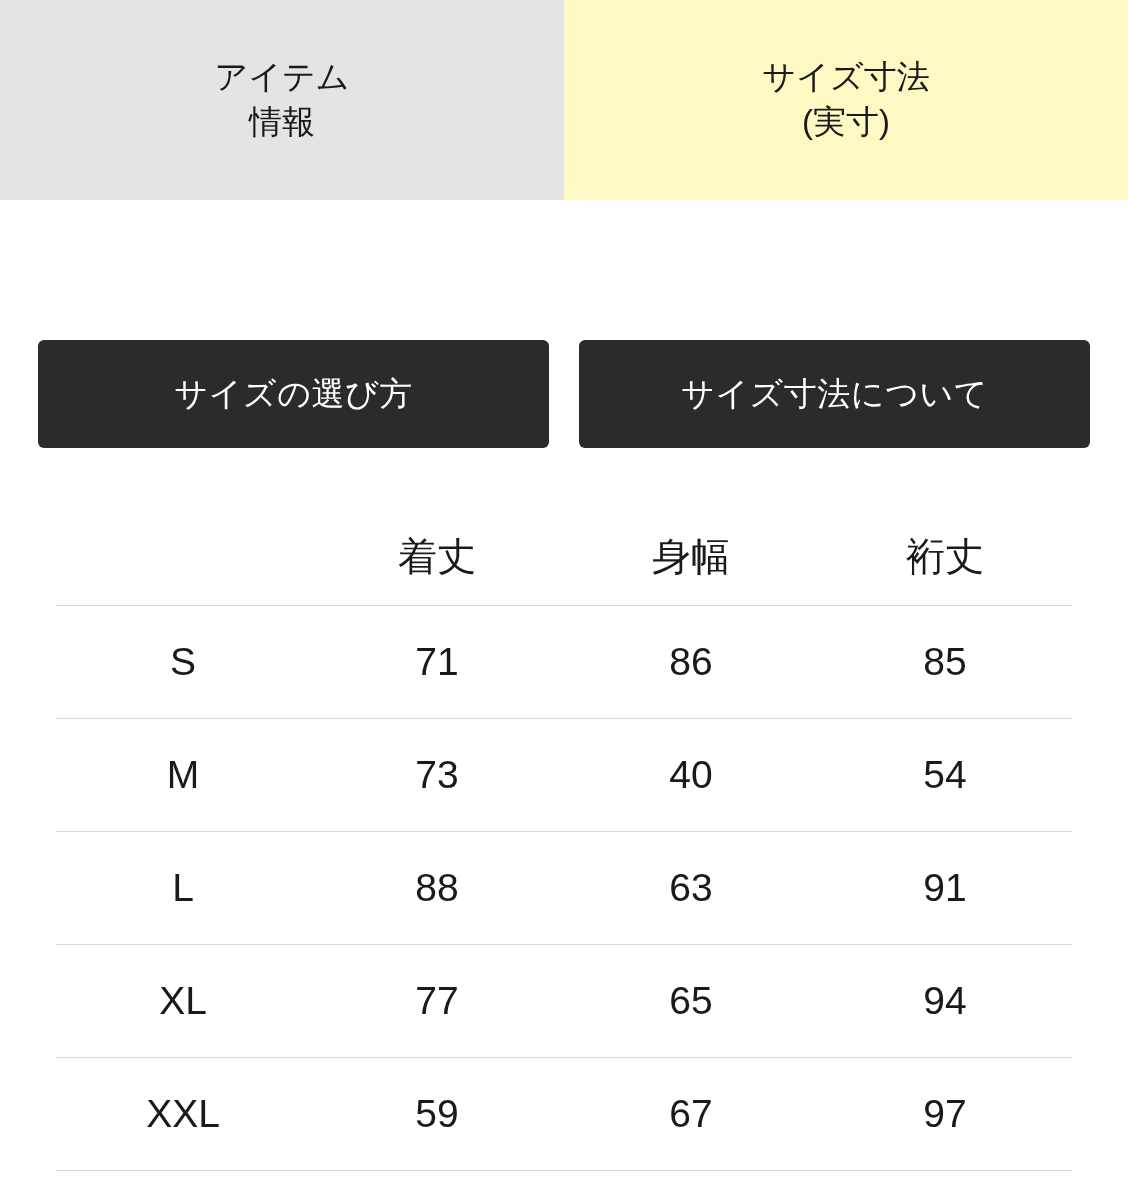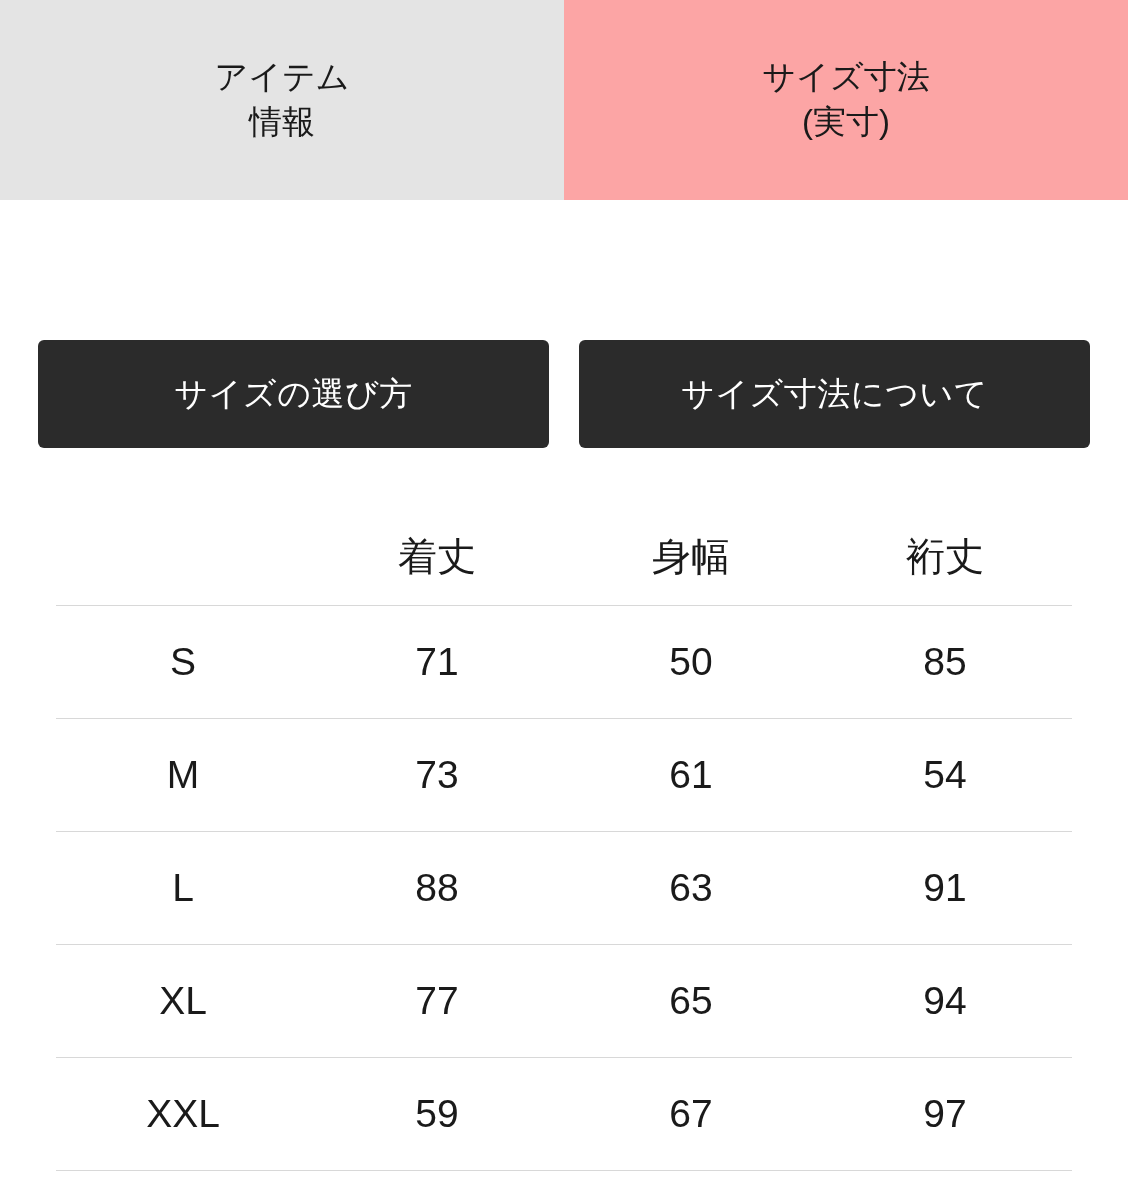"サイズ寸法" .tab.active { background: #fca5a5 -> #fef9c3 }
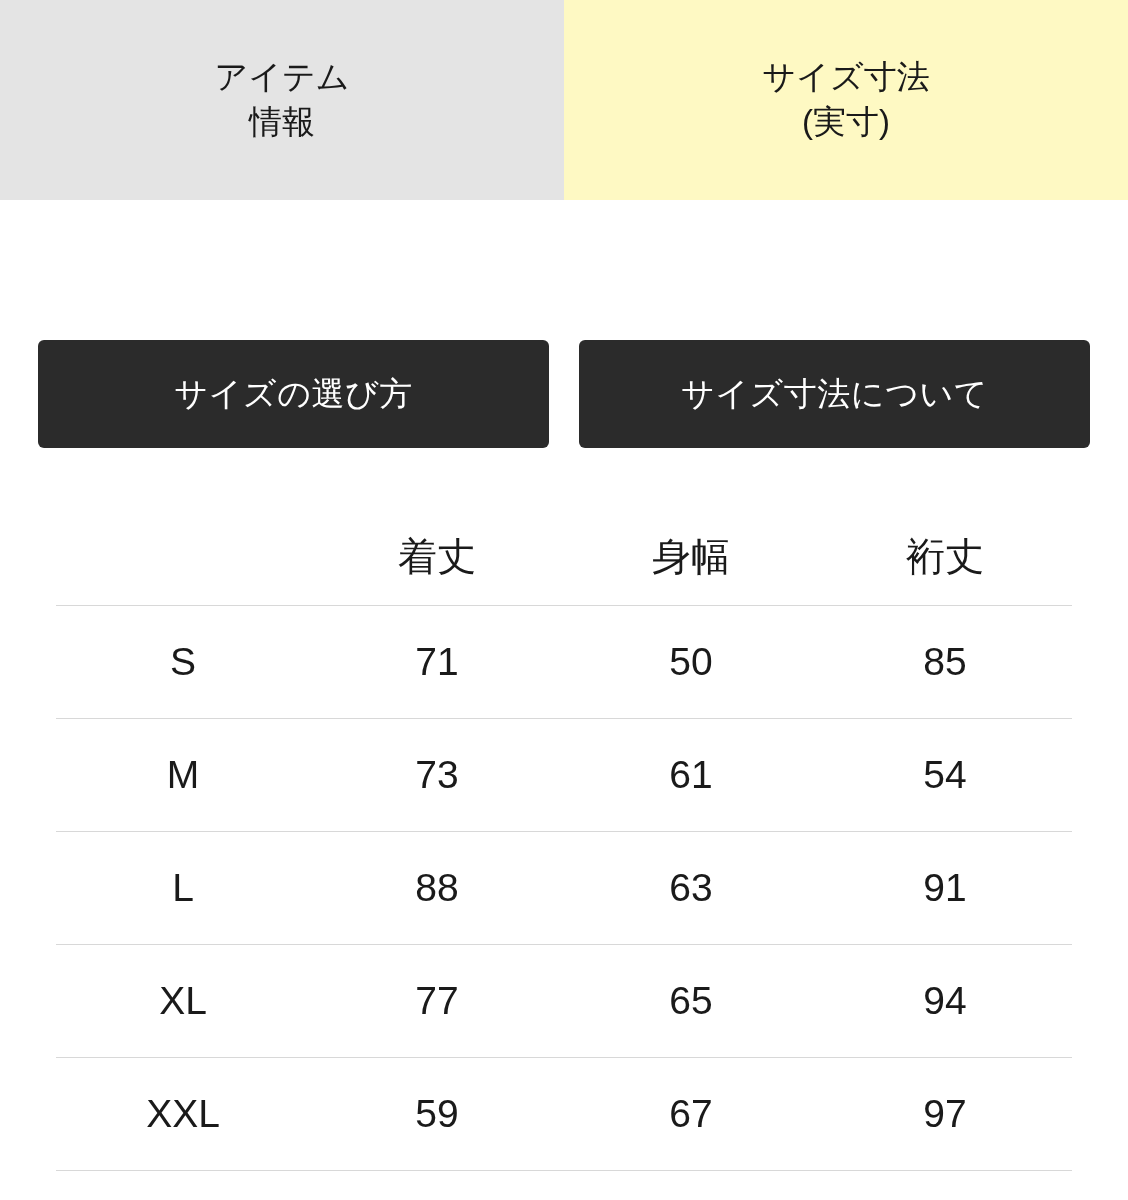"50" td { text: 50 -> 86 }
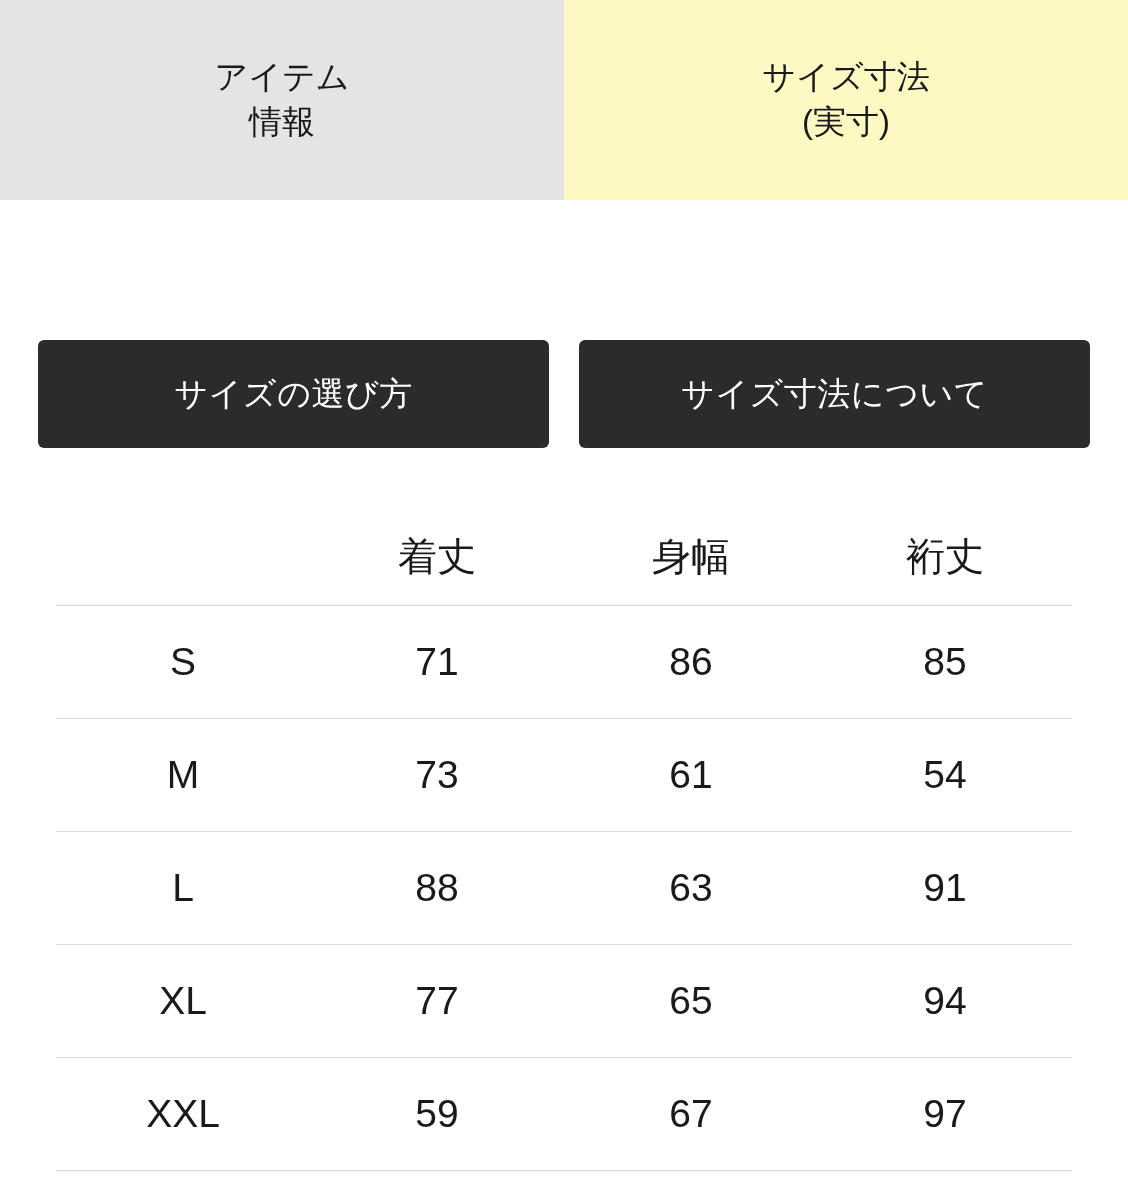"61" td { text: 61 -> 40 }
